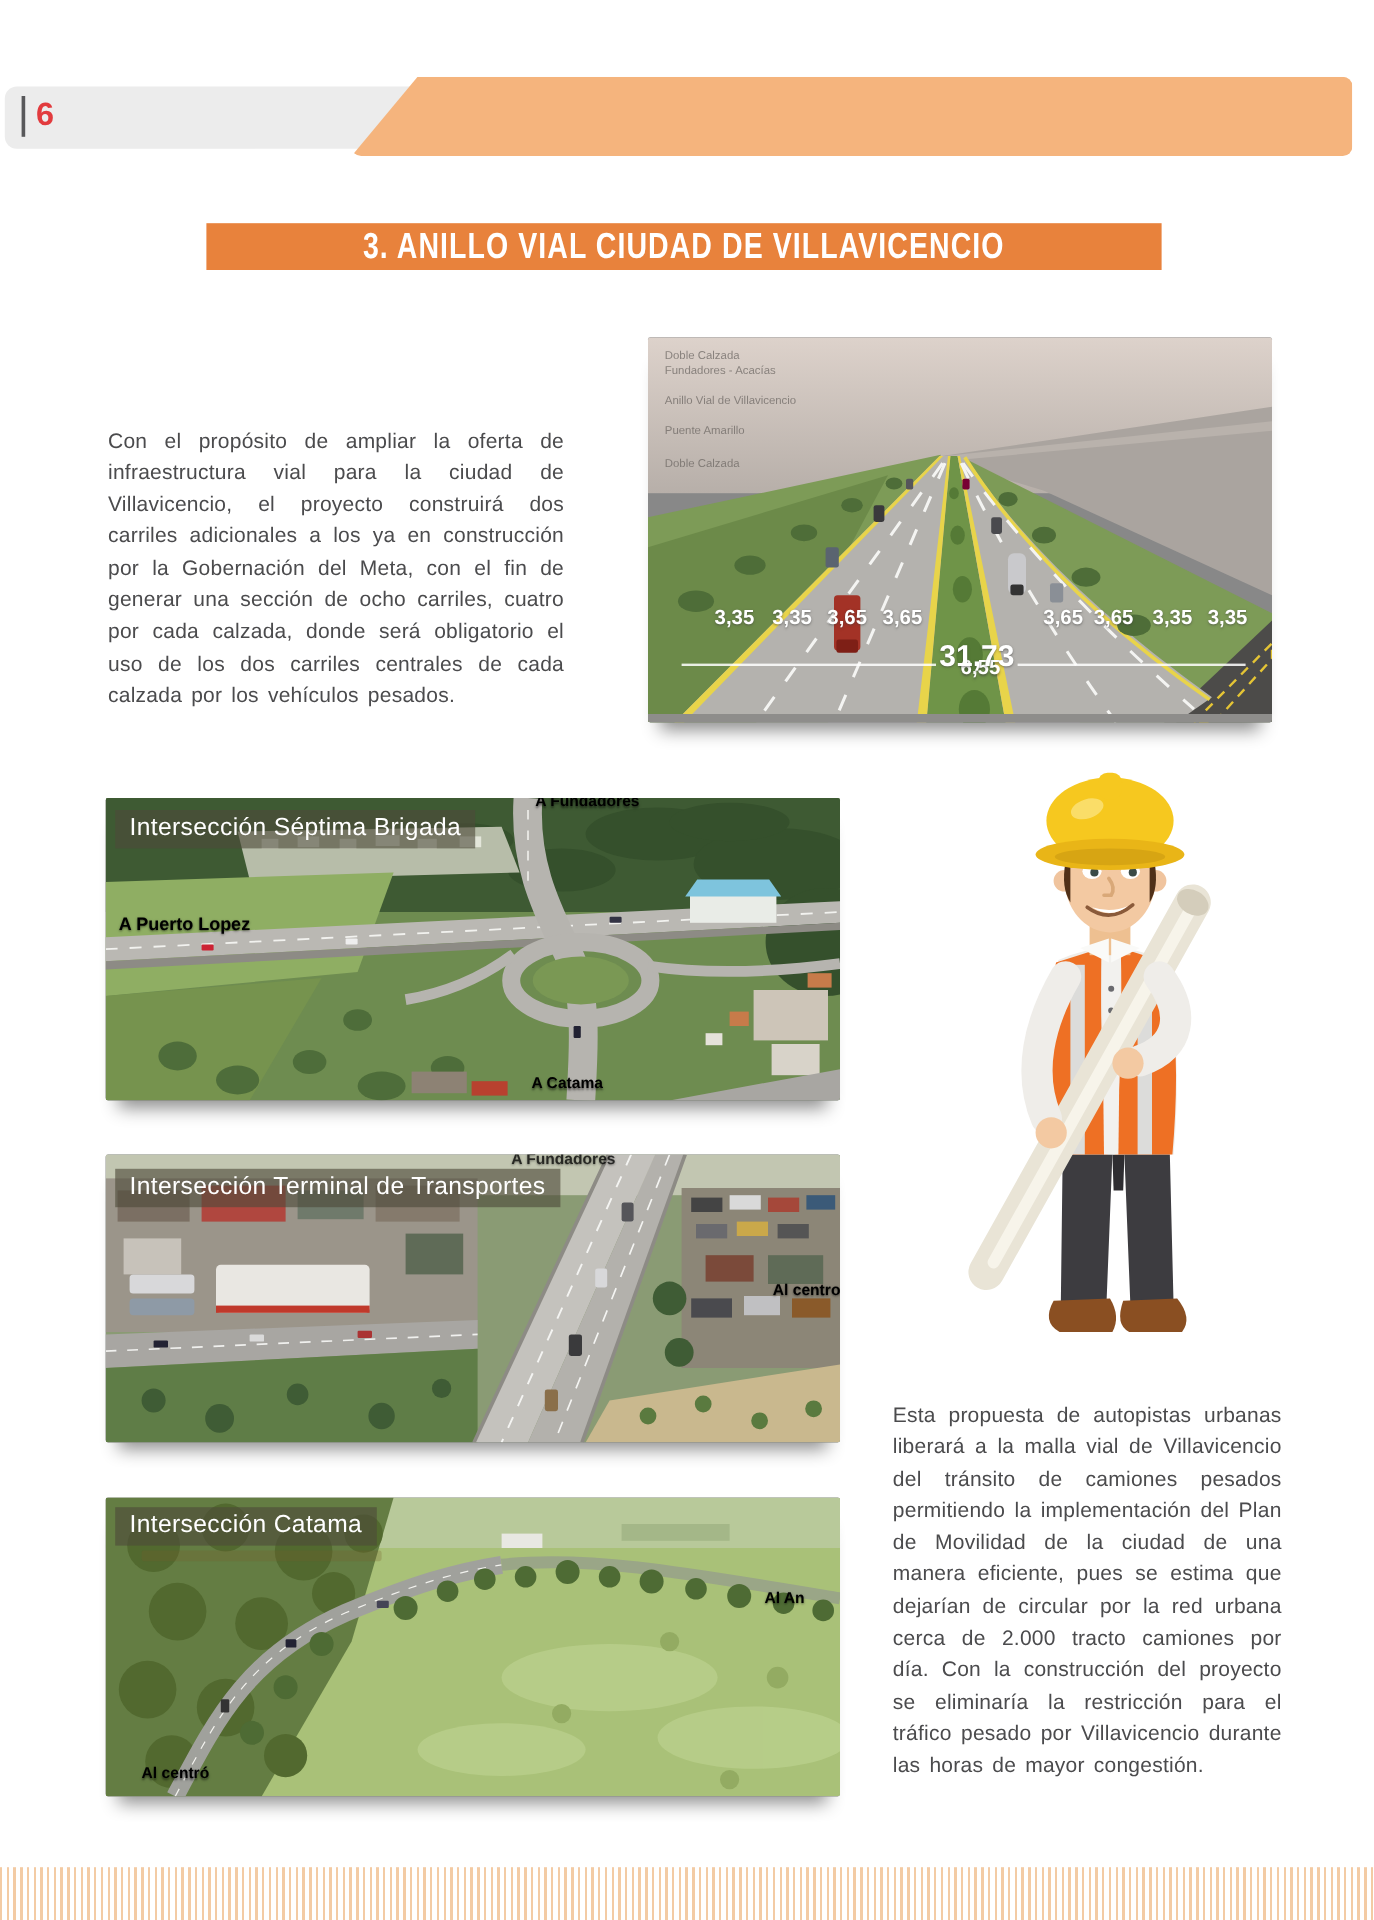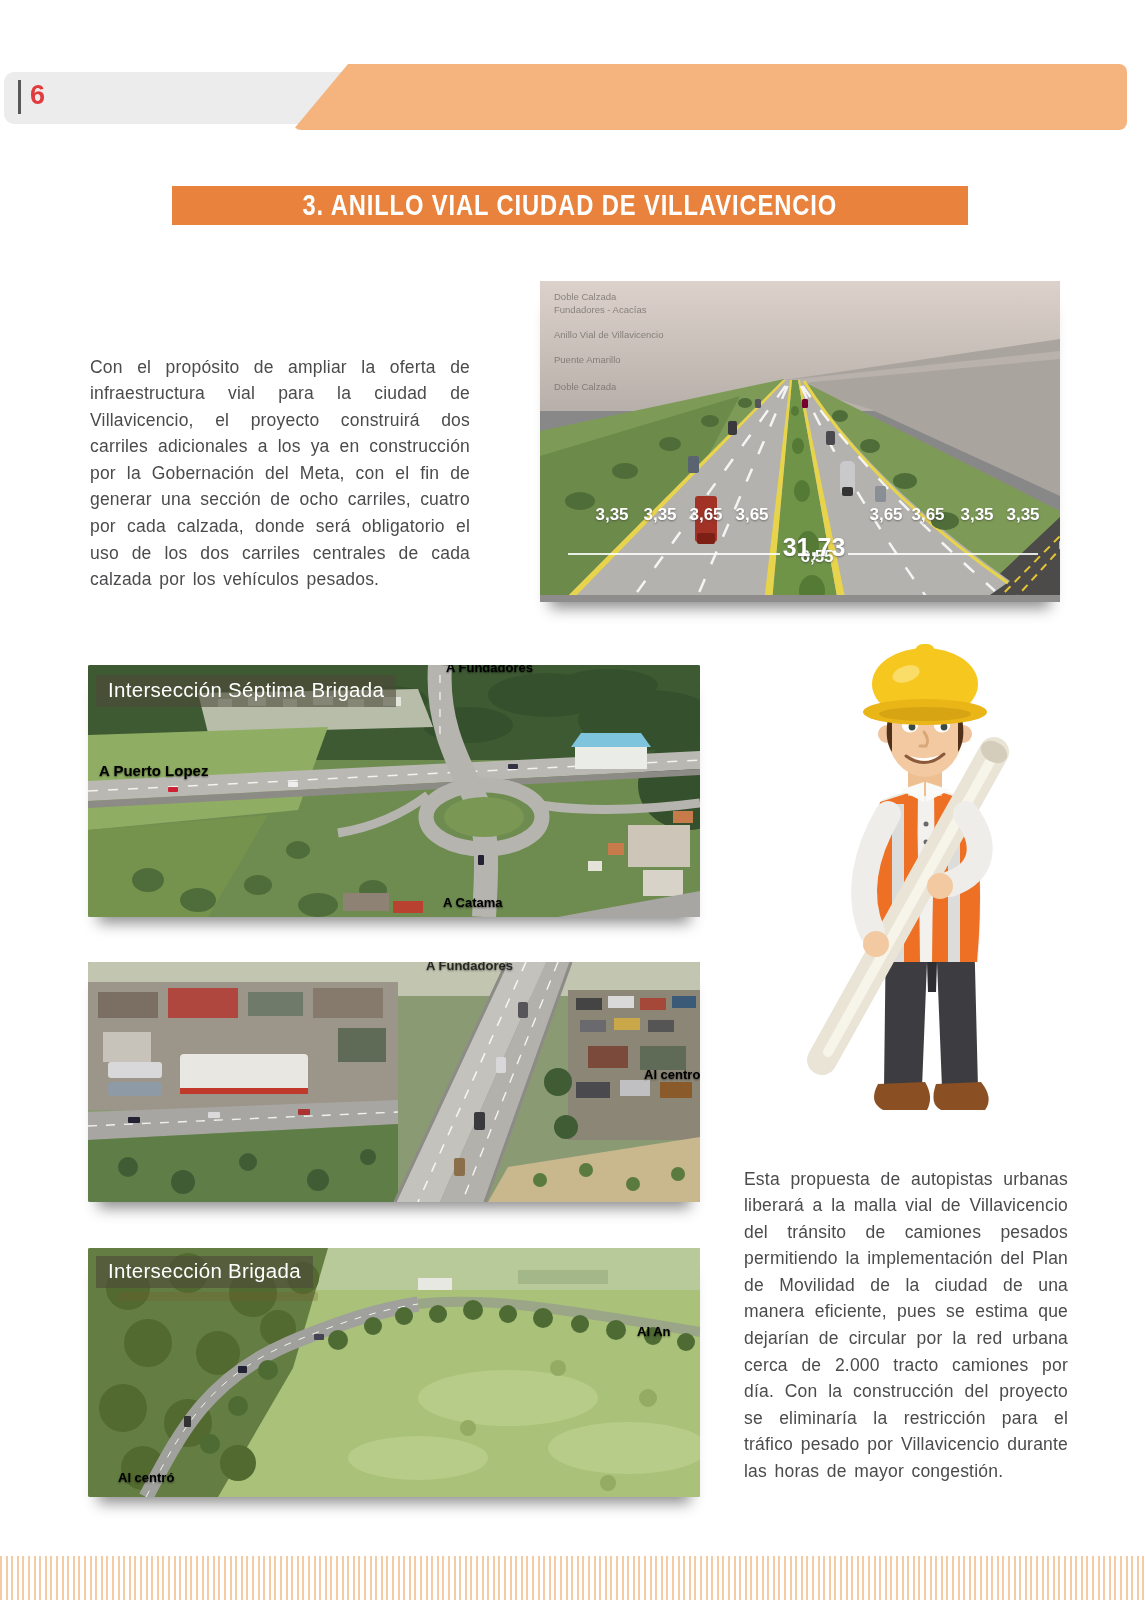"Intersección Terminal de Transportes" div.overlay-title { html: none -> <div> <span>Intersección Terminal de Transportes</span> </div> }
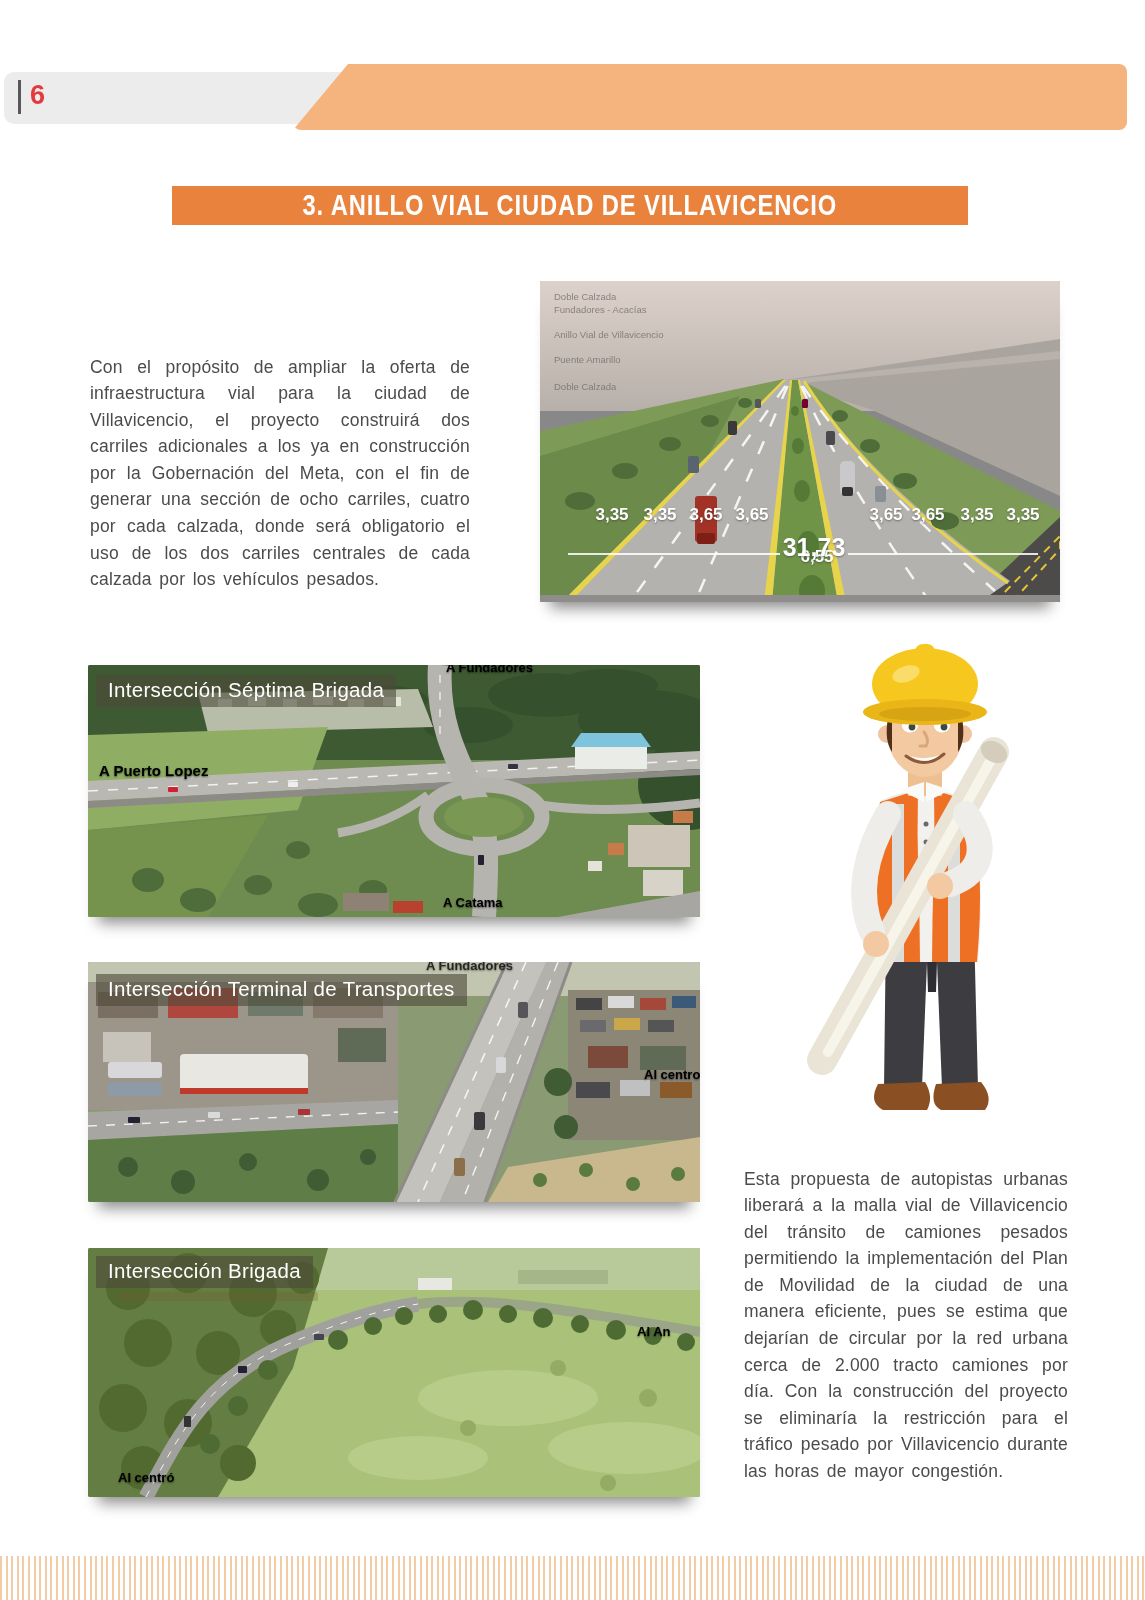"Intersección Brigada" span { text: Brigada -> Catama }
